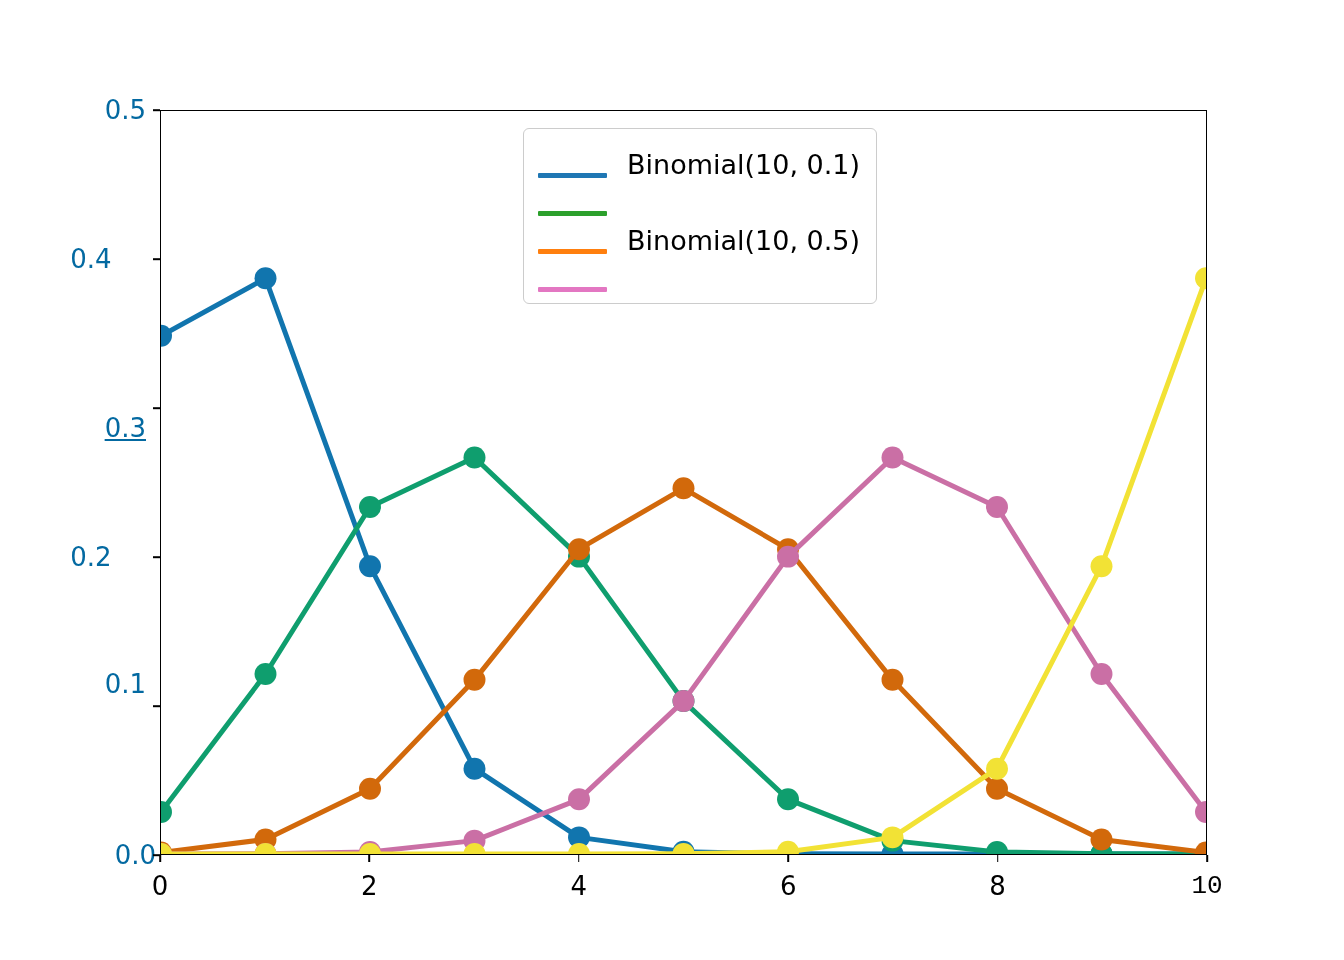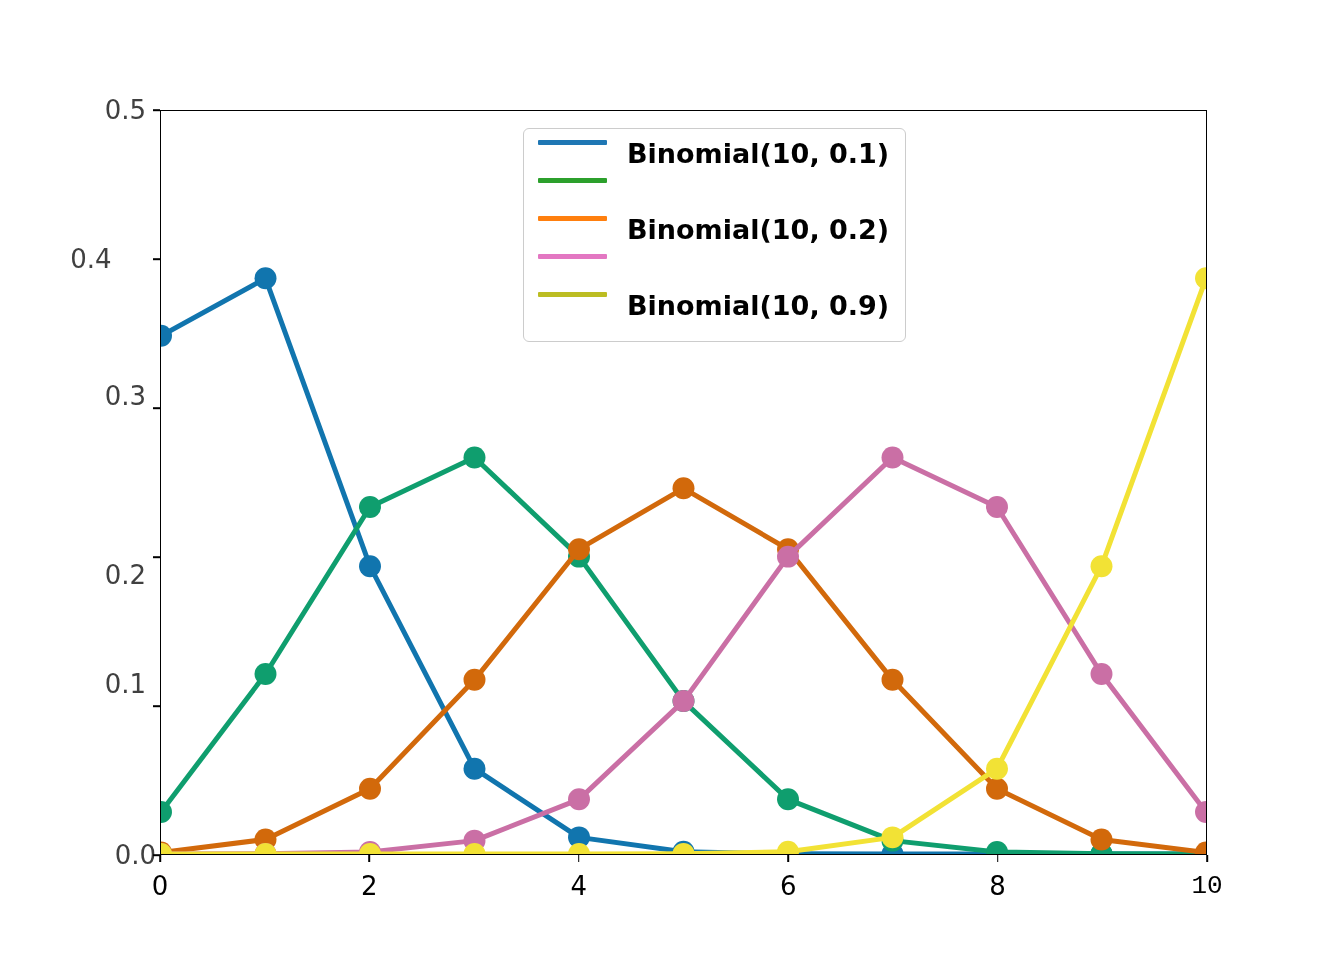"0.5" .ytick-label { color: #404040 -> #0369a1 }
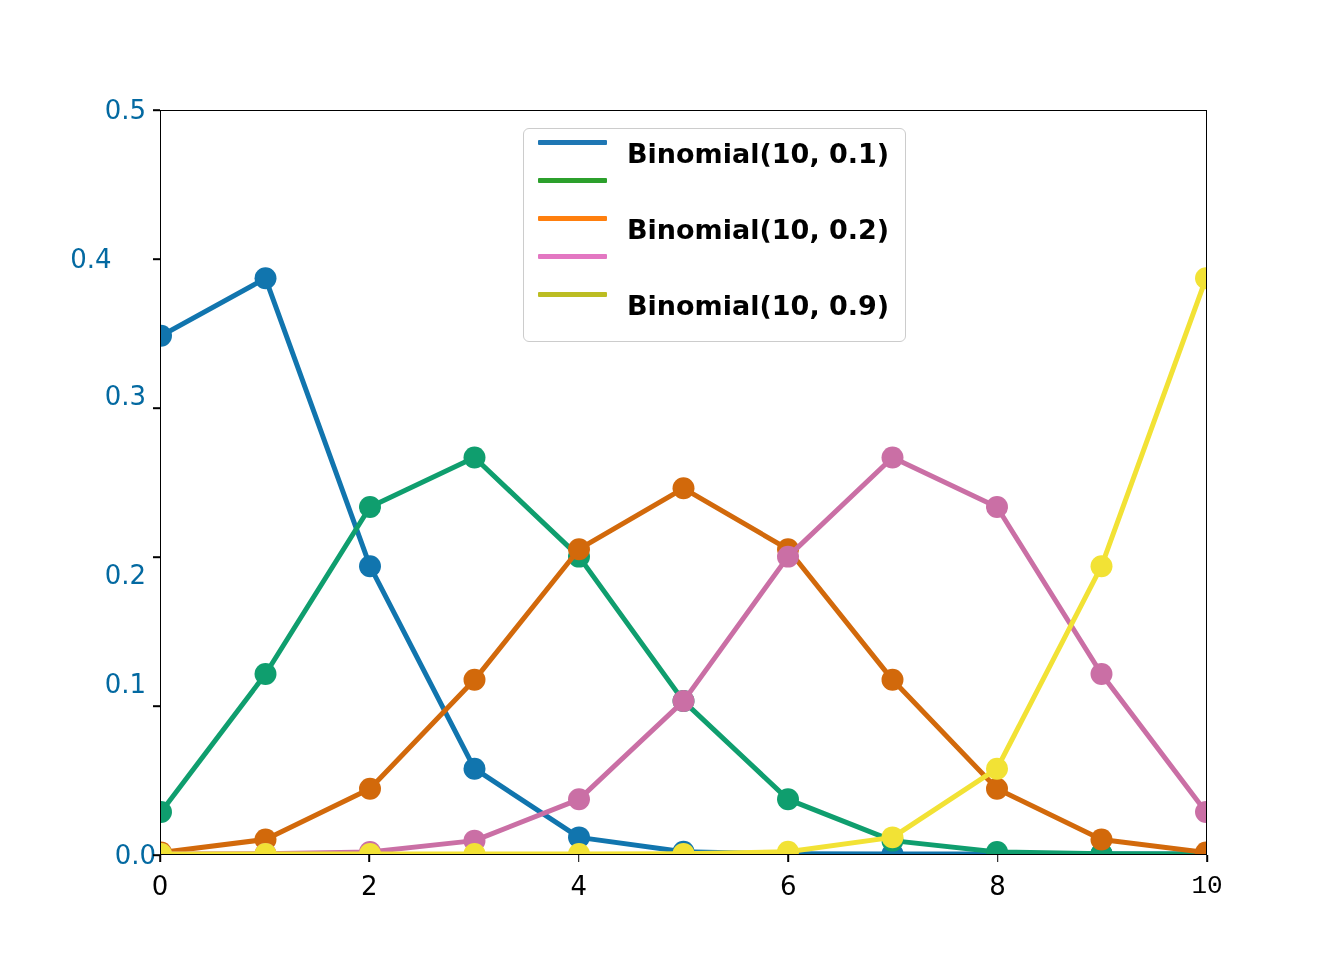"Binomial(10, 0.1)" .legend-row { align-items: flex-start -> flex-end; font-weight: bold -> none }
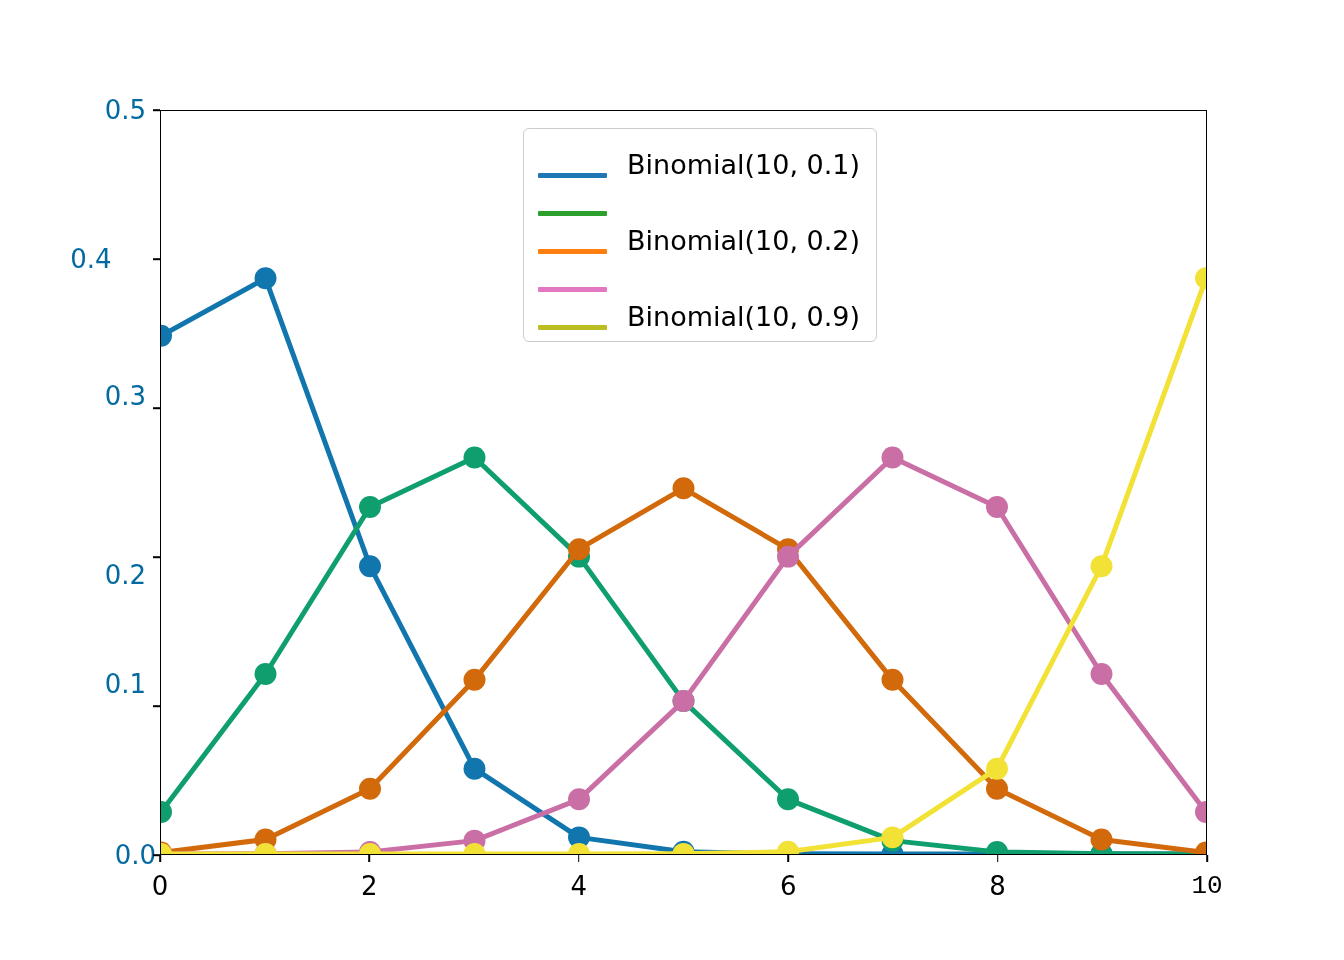"Binomial(10, 0.2)" span.legend-text { text: 0.2 -> 0.5 }
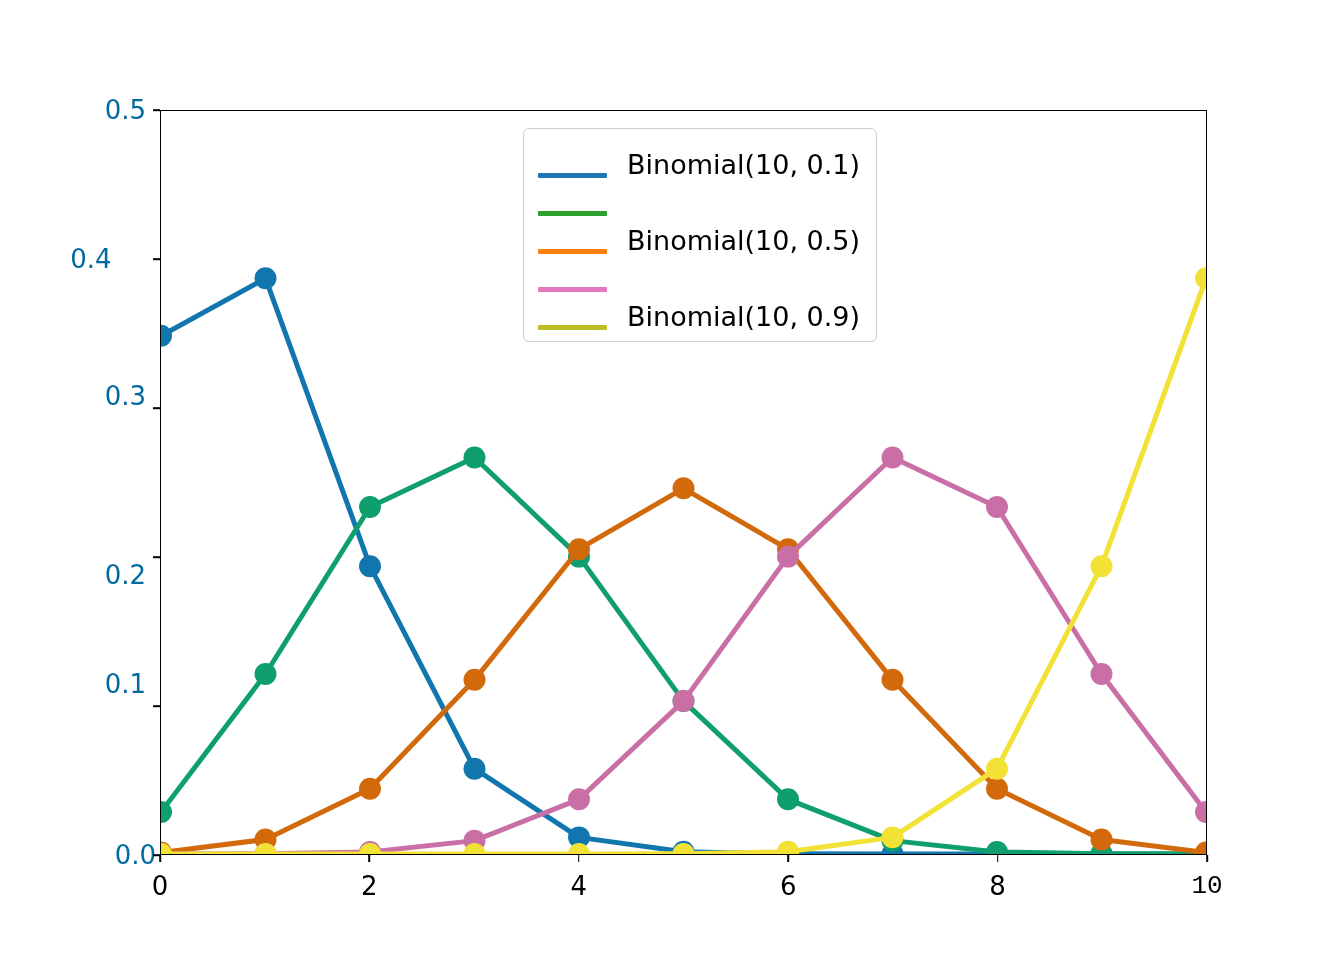"Binomial(10, 0.9)" div.legend-row { html: <div> <span></span> <span>Binomial(10, 0.9)</span> </div> -> none }
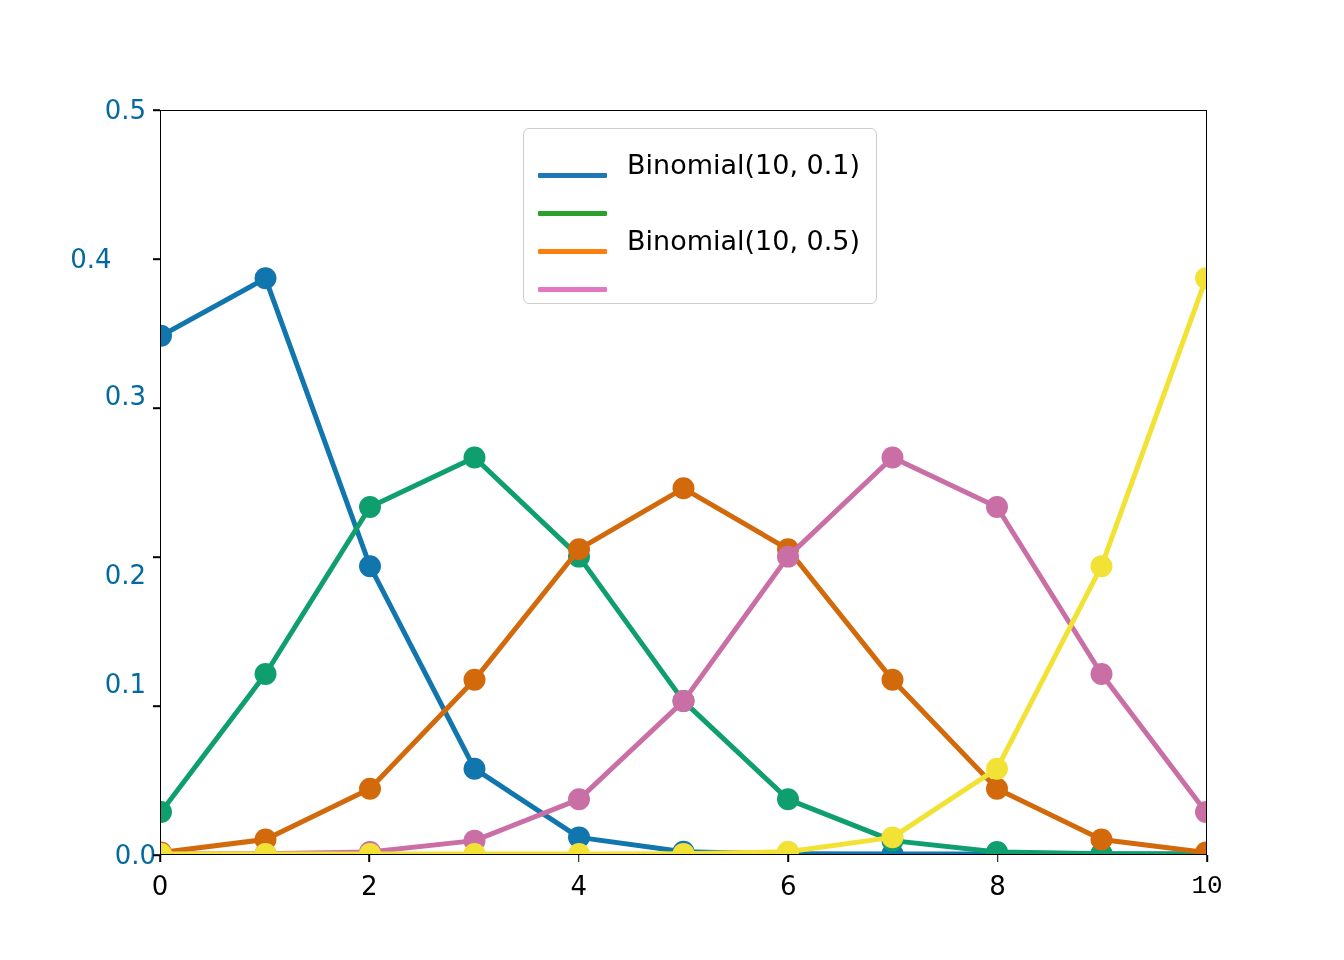"0.3" div.ytick-label { text-decoration: none -> underline; top: 396px -> 428px }
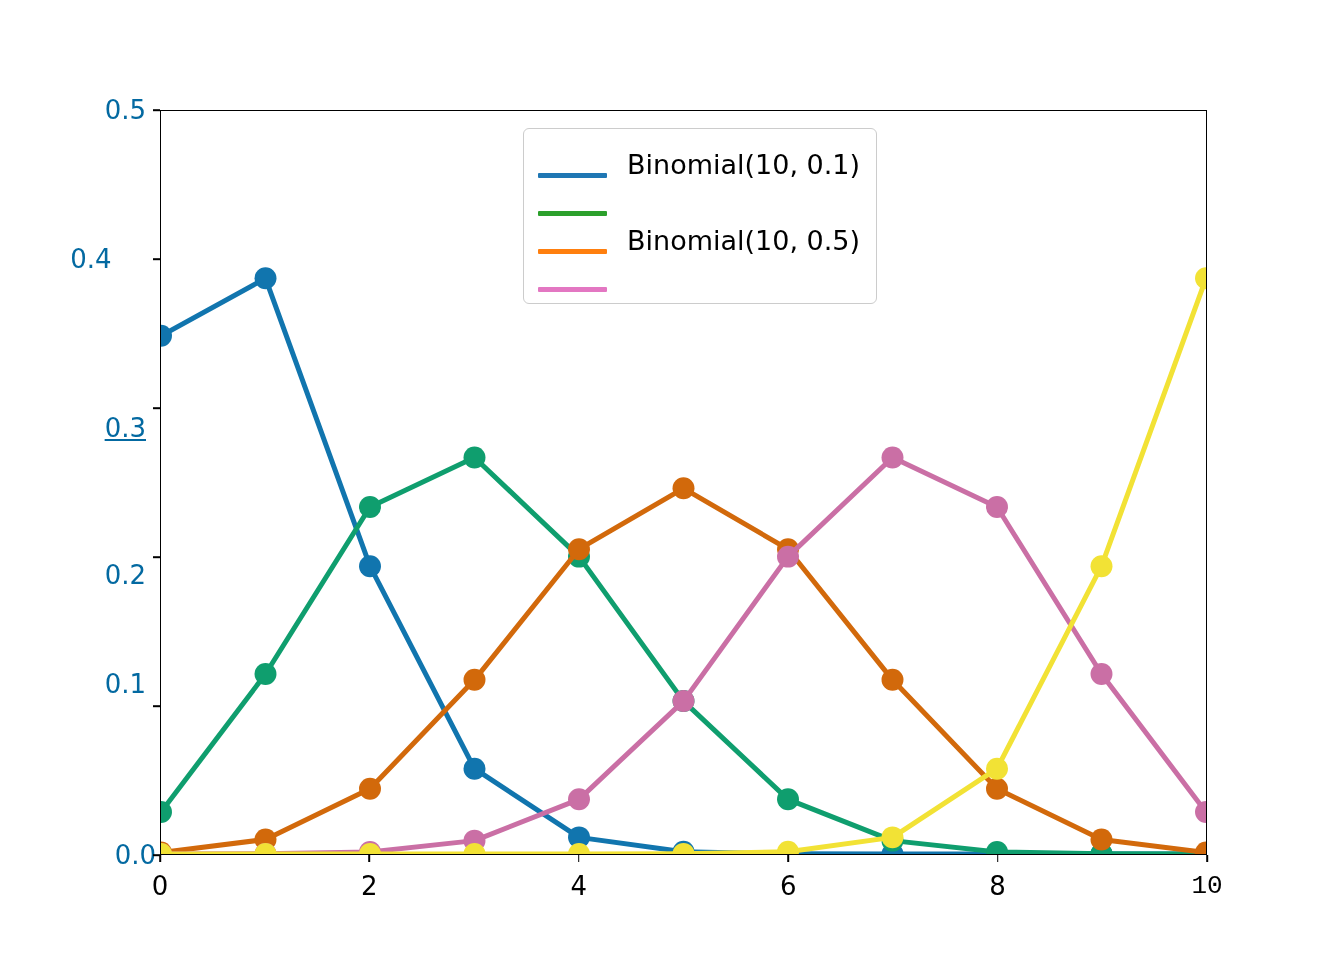"0.2" div.ytick-label { text-align: none -> center; top: 575px -> 557px }
